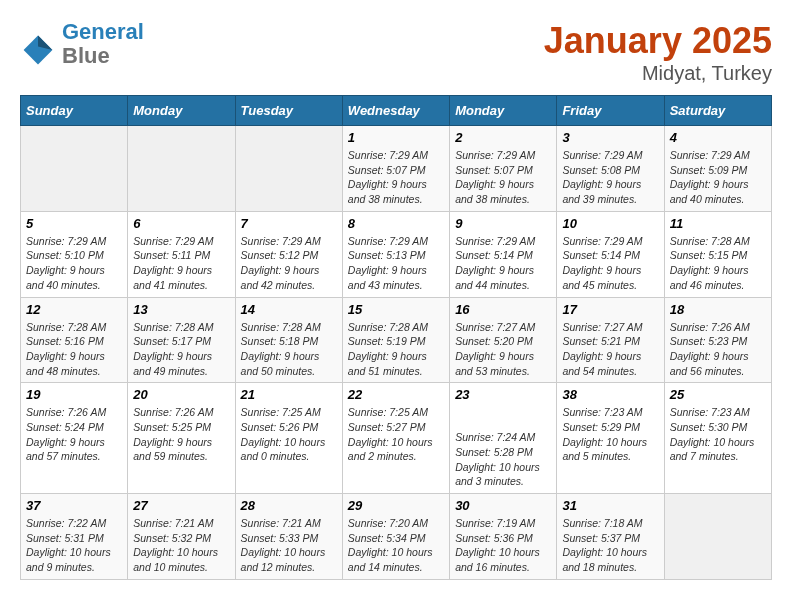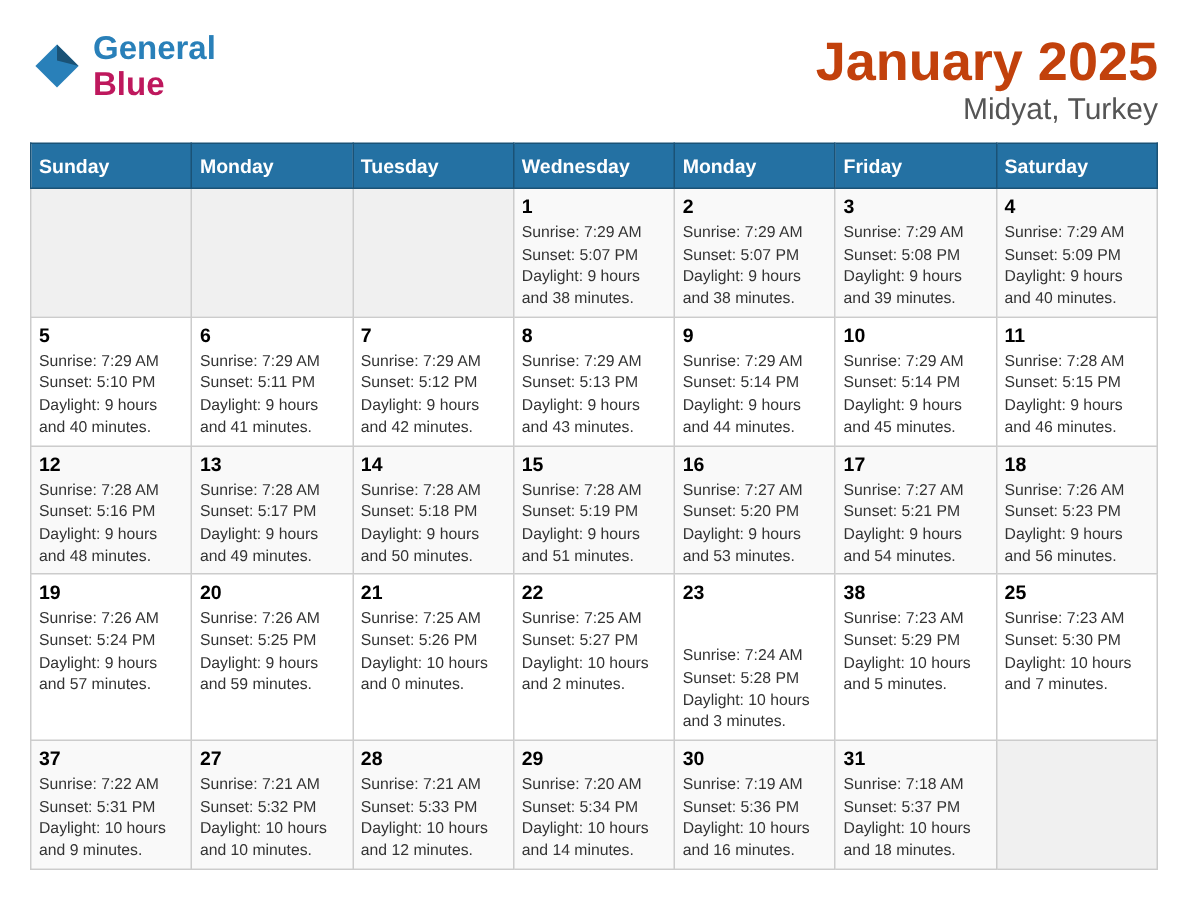"General" .logo { align-items: center -> flex-end }
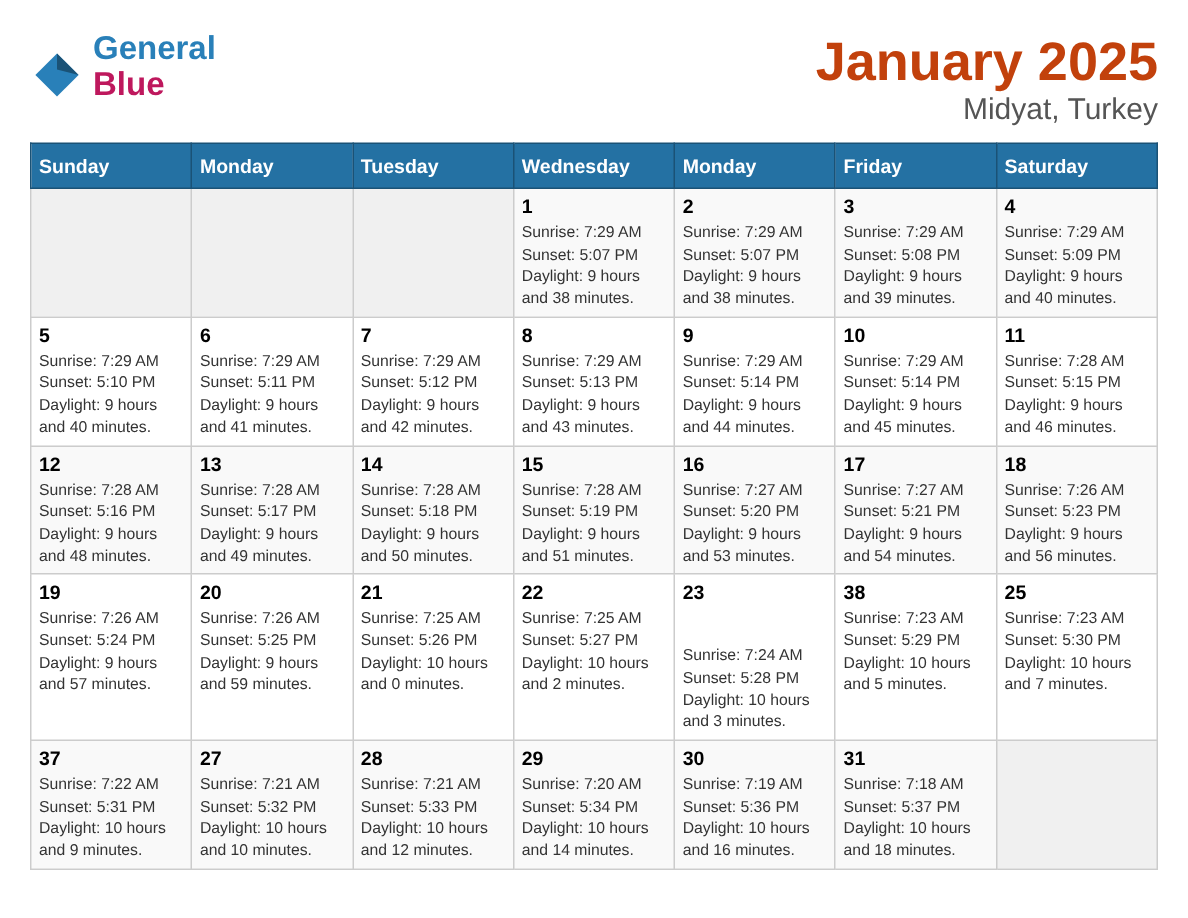"Blue" div { color: #be185d -> #737373 }
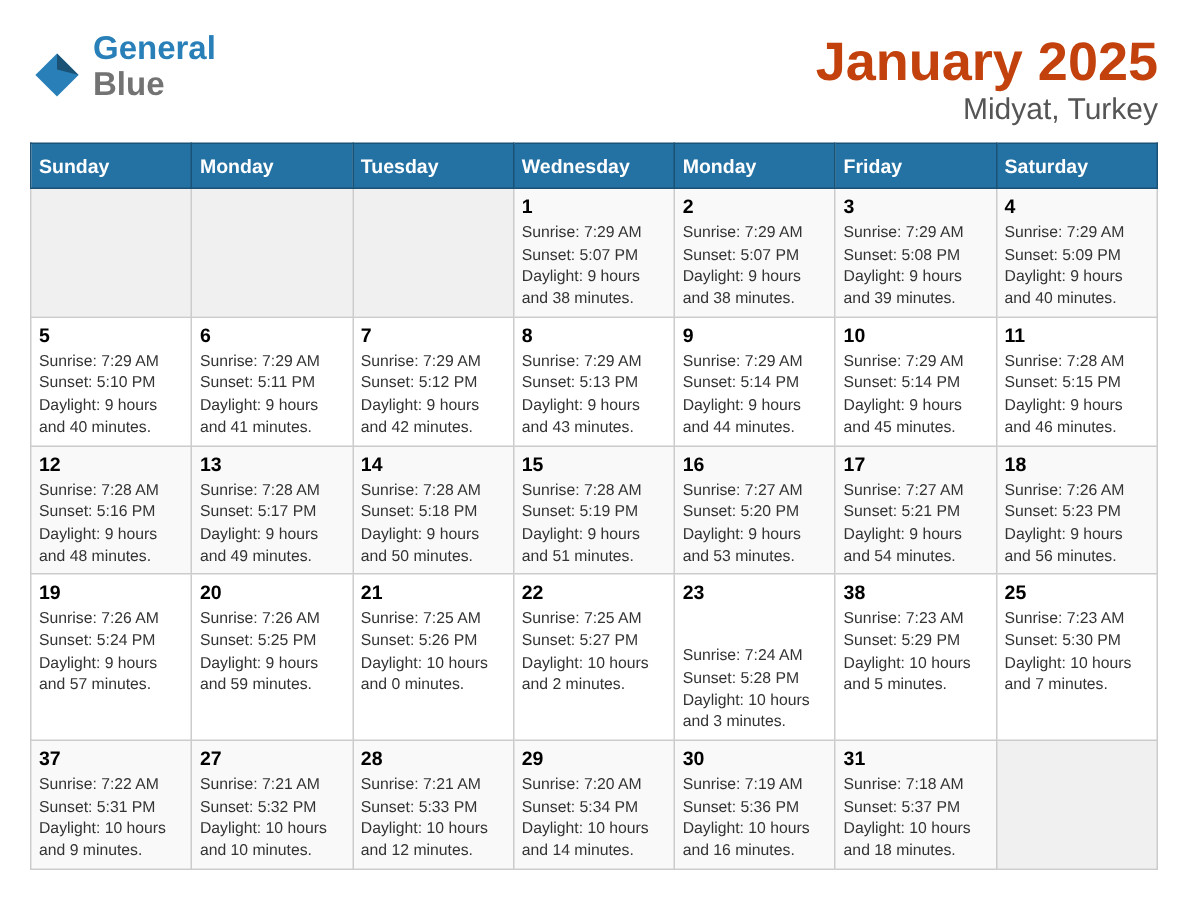"Sunday" table { font-style: none -> italic }
